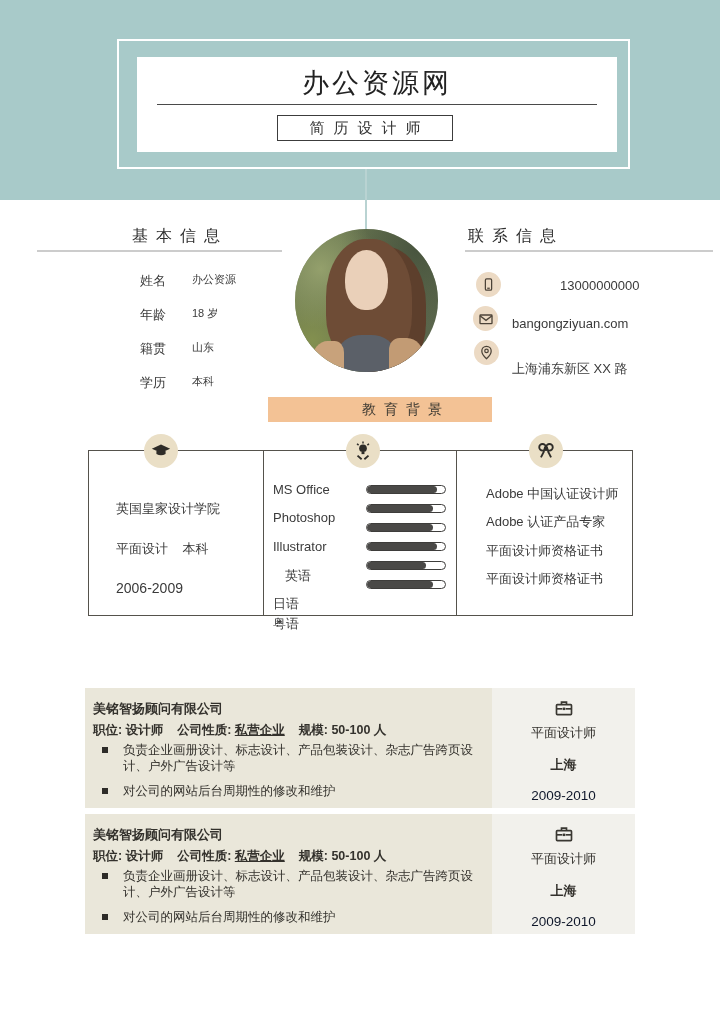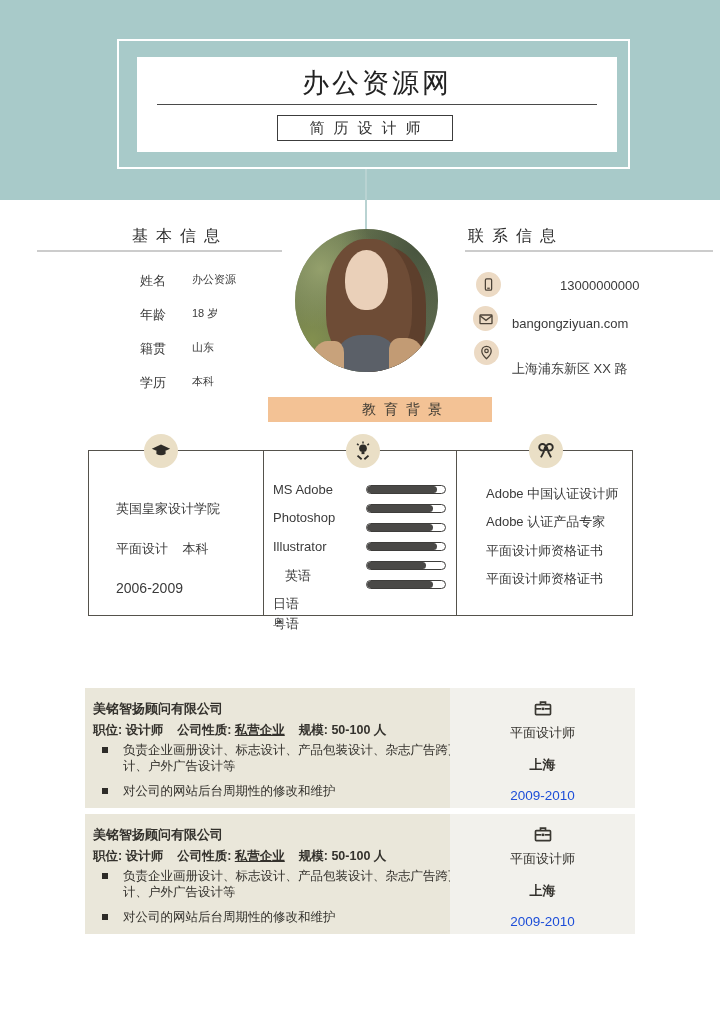"MS Adobe" div.skill-label { text: Adobe -> Office }
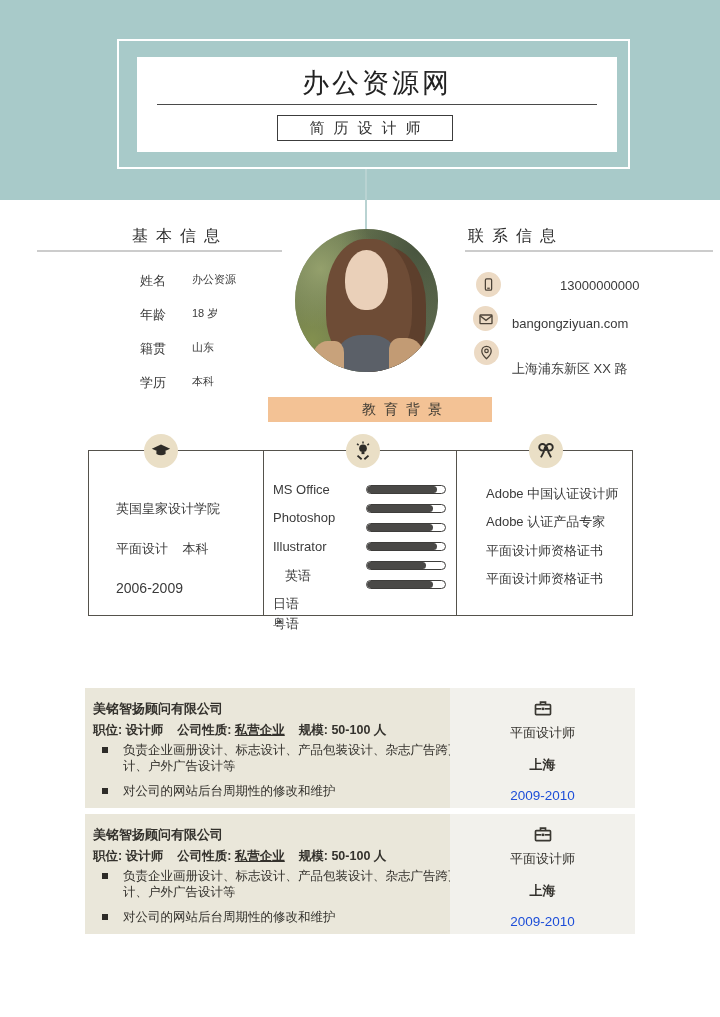"平面设计师" .wb-right { padding-left: 42px -> none }
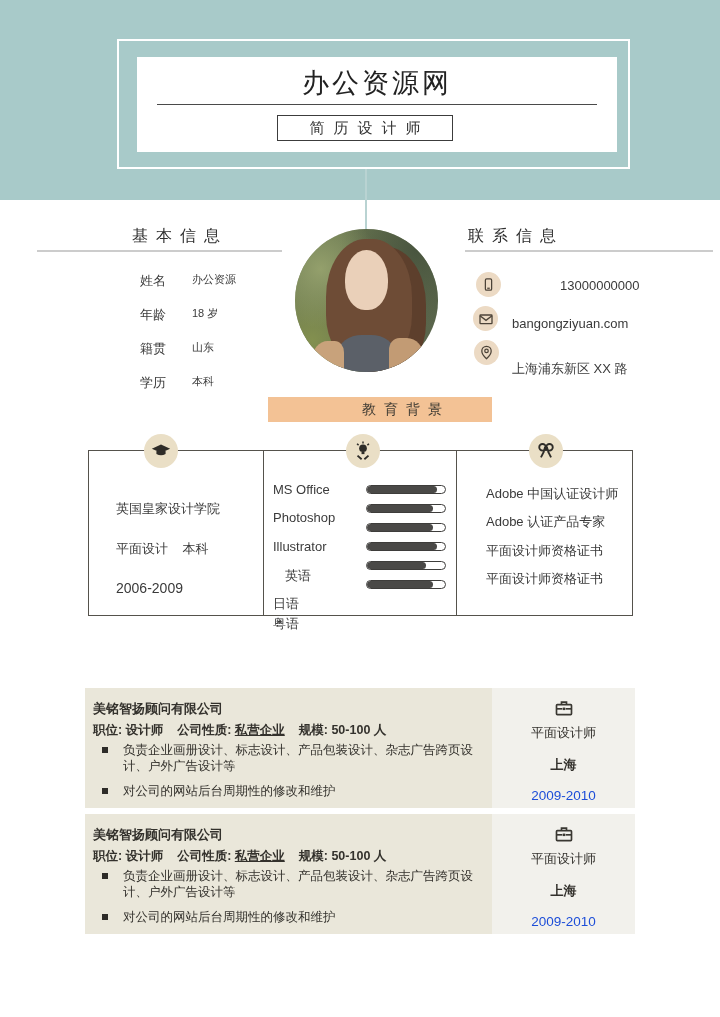"2009-2010" .wb-period { color: #1d4ed8 -> #0f172a }
